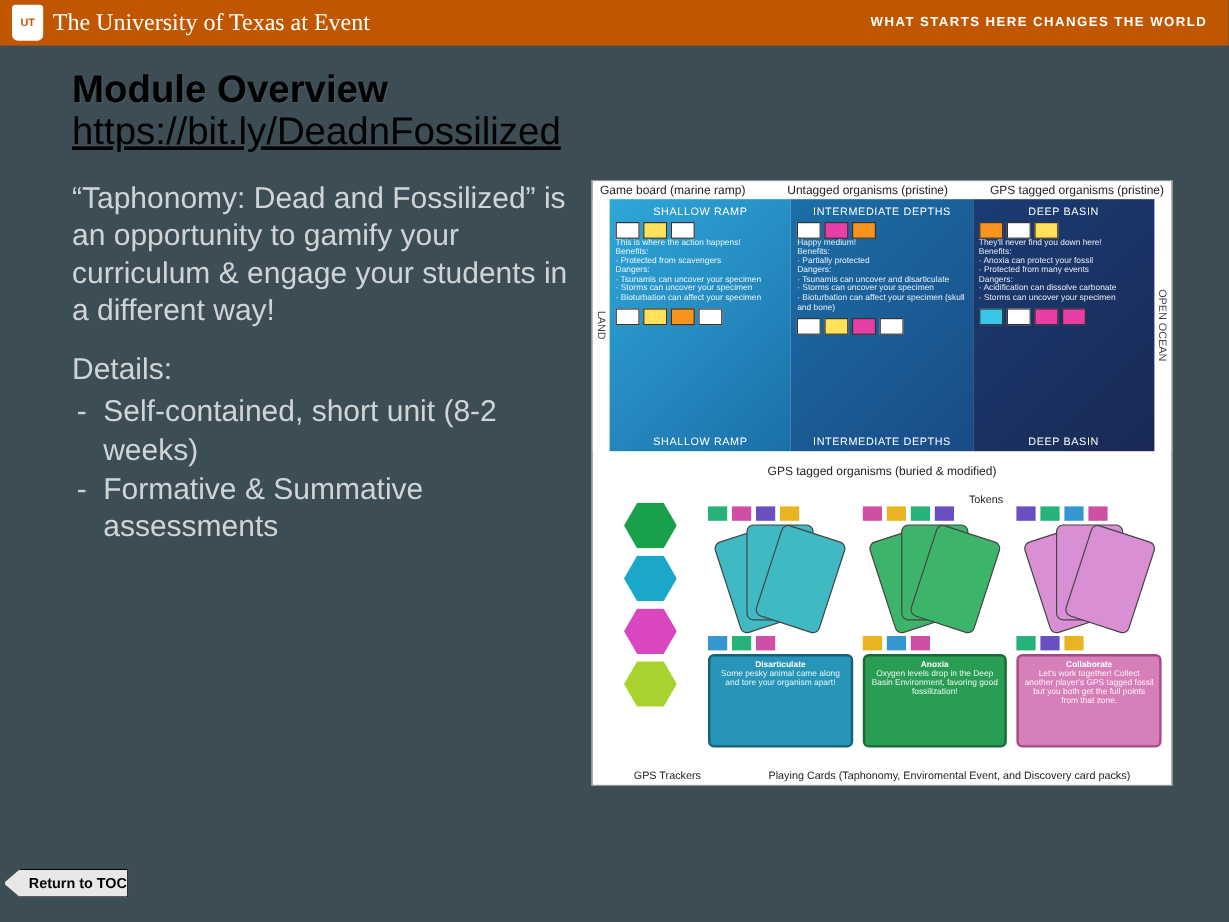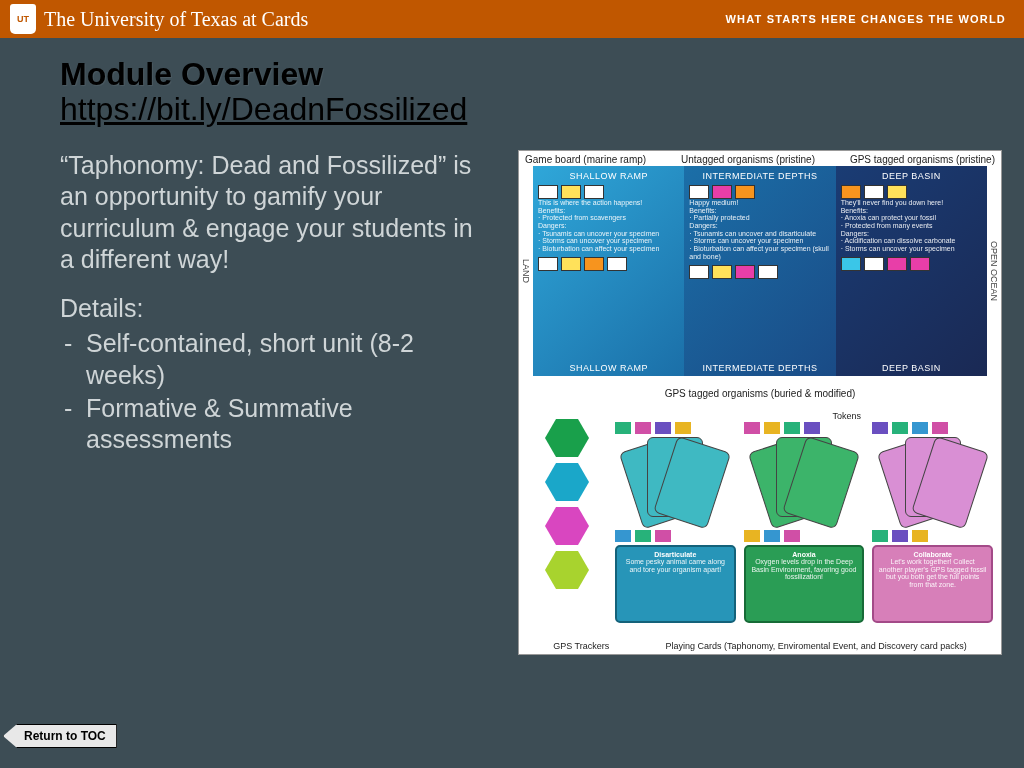"The University of Texas at" div.uni-name { text: Cards -> Event }
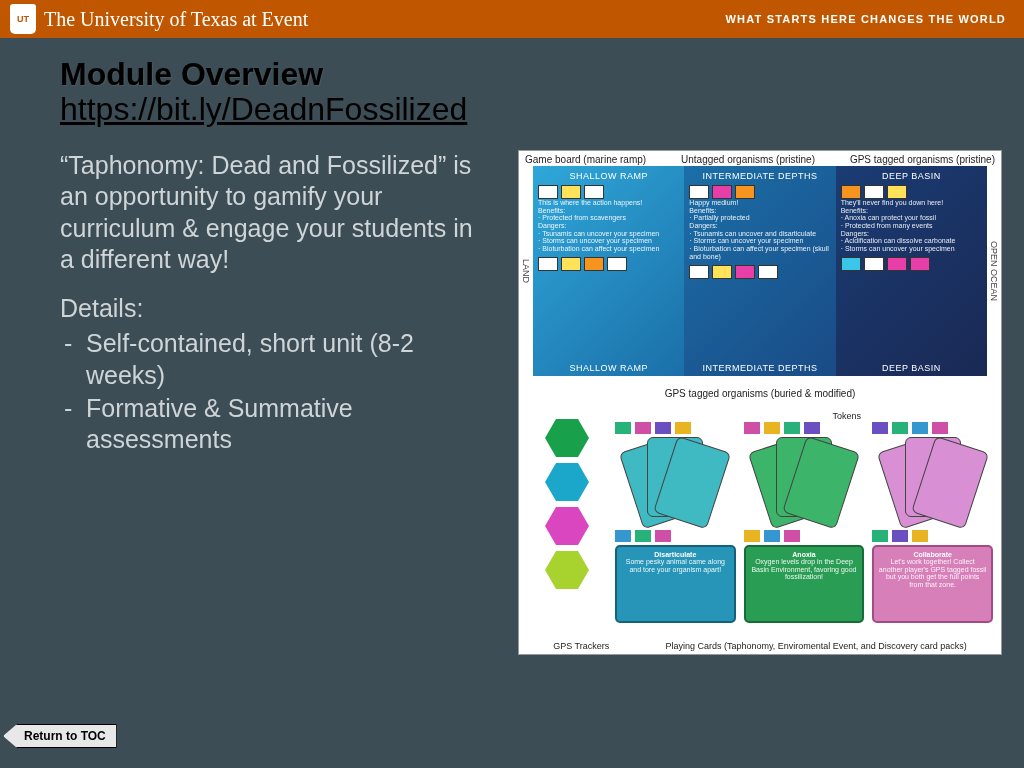"“Taphonomy: Dead and Fossilized” is" .twocol { gap: 28px -> 3px }
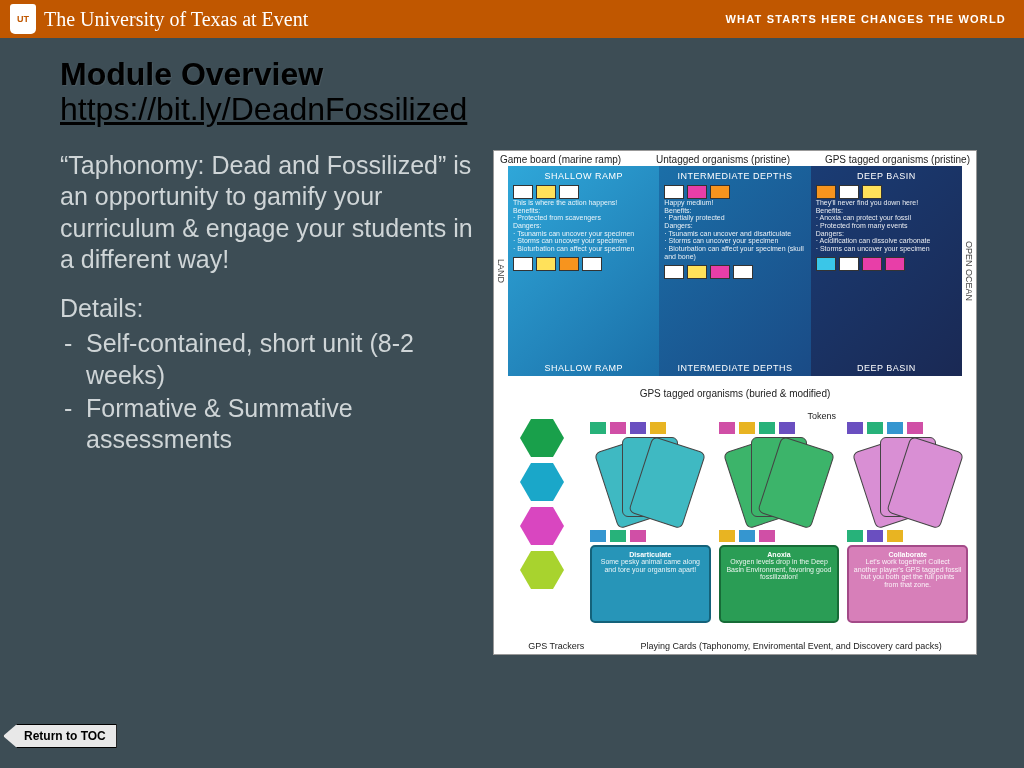"Return to TOC" .return-arrow { padding: 4px 10px 4px 20px -> 4px 0 4px 20px }
